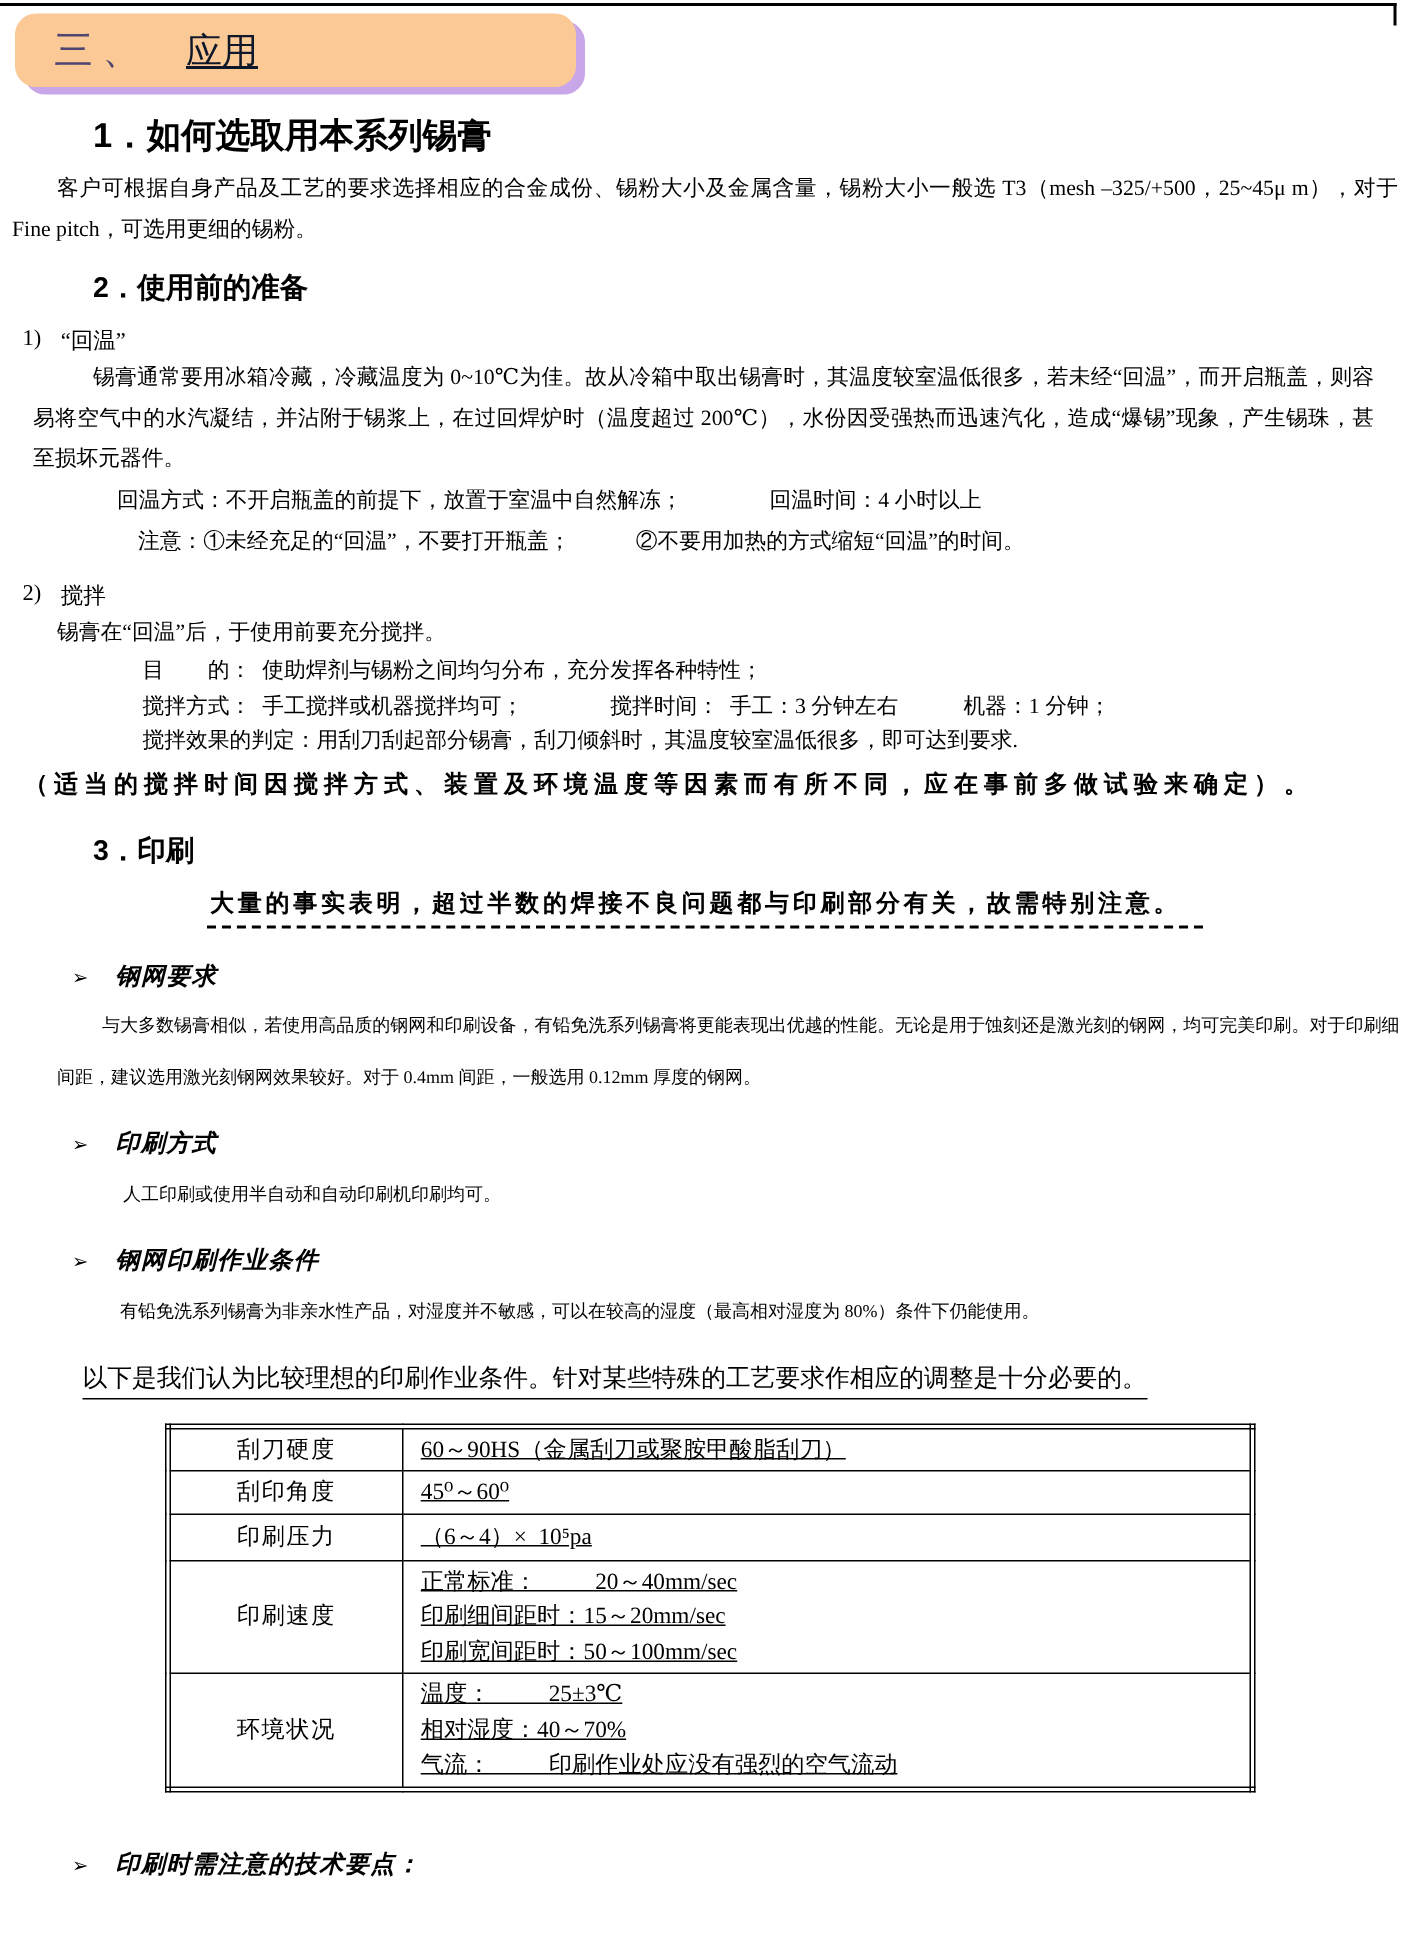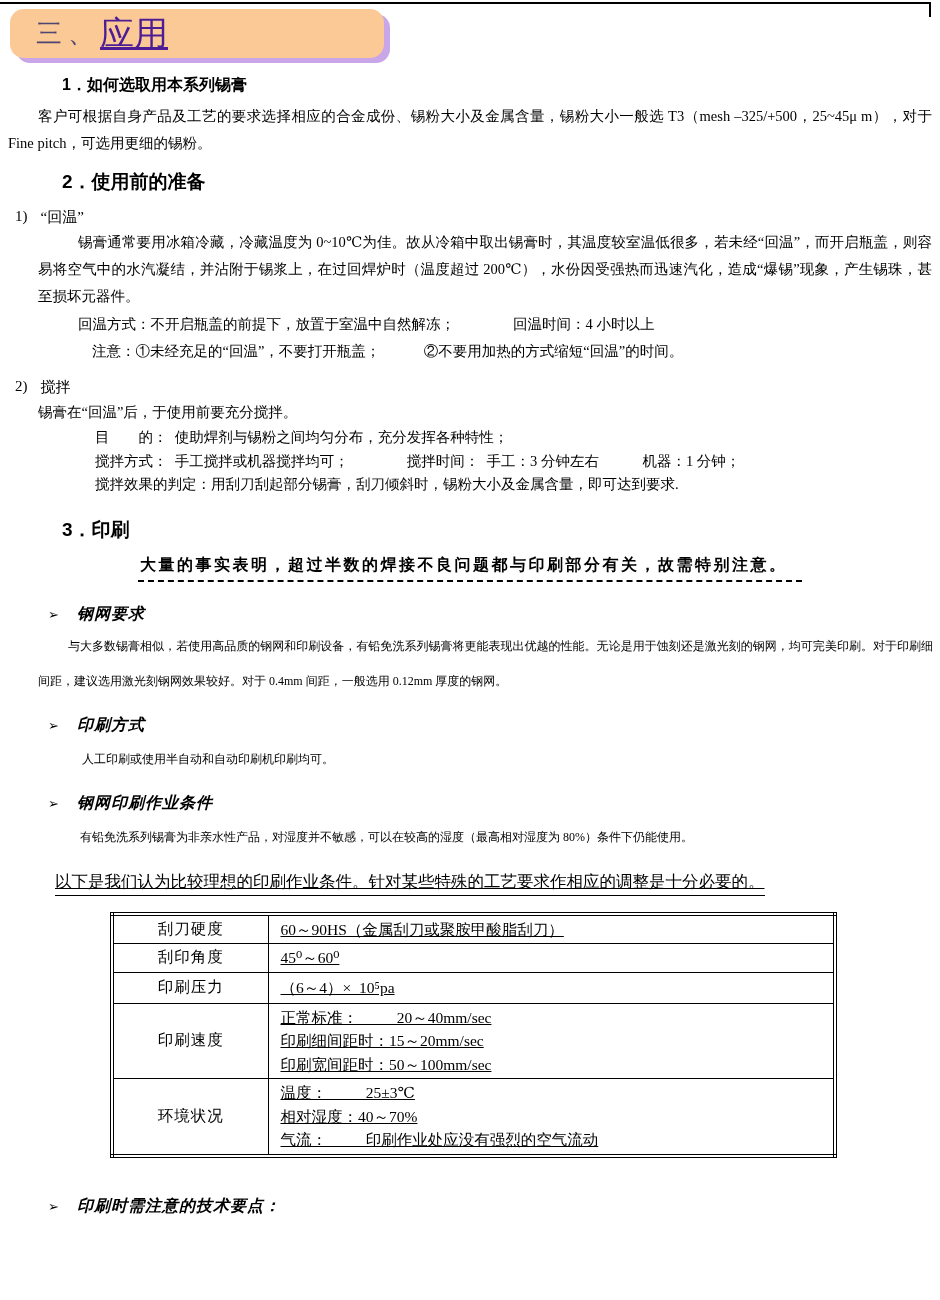"应用" .header-box .ttl { color: #4c1d95 -> #0f172a; font-size: 34px -> 24px; margin-left: 0 -> 24px }
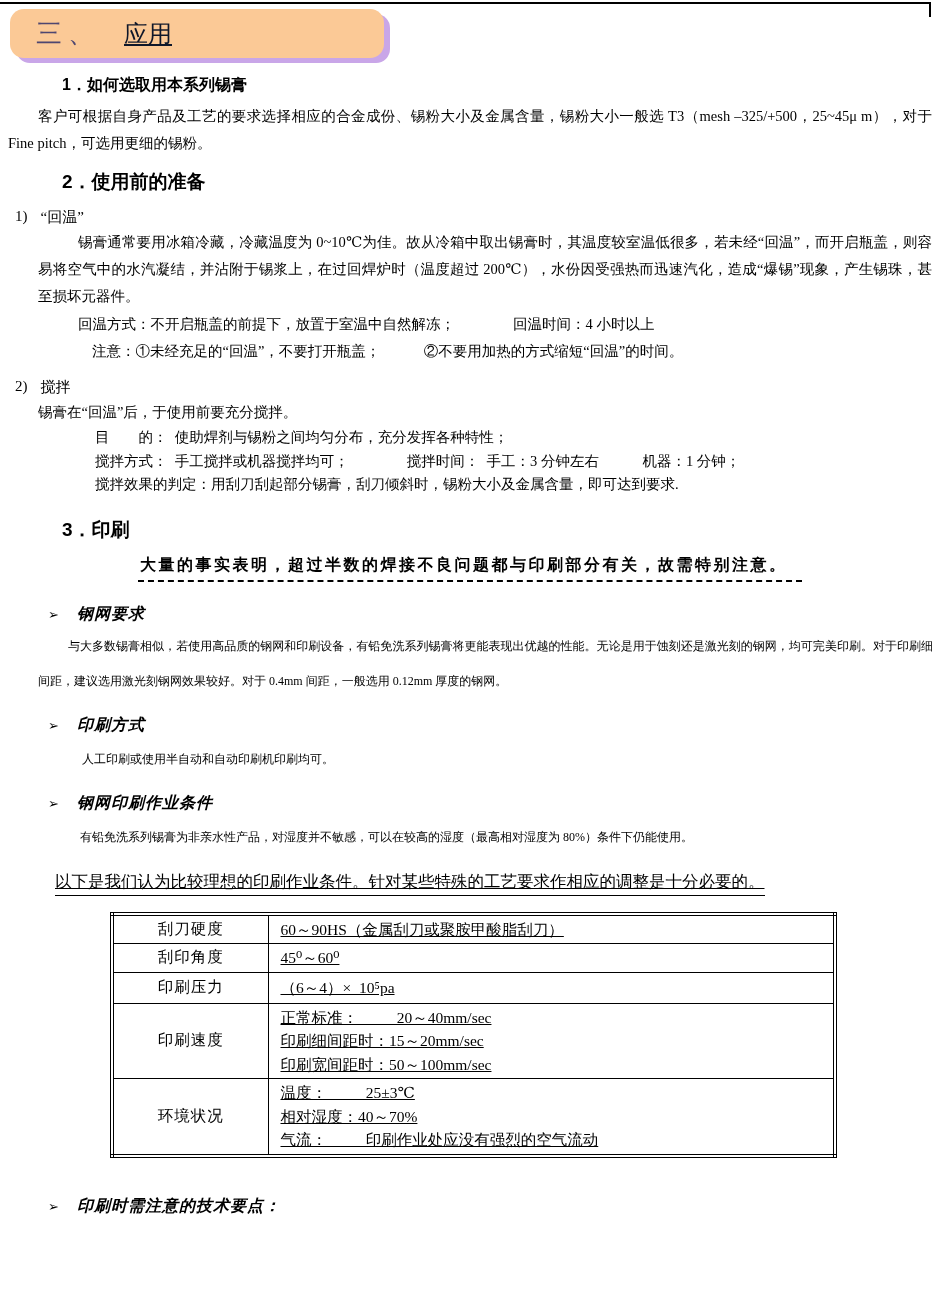"1．如何选取用本系列锡膏" .h1 { font-size: 16px -> 23px }
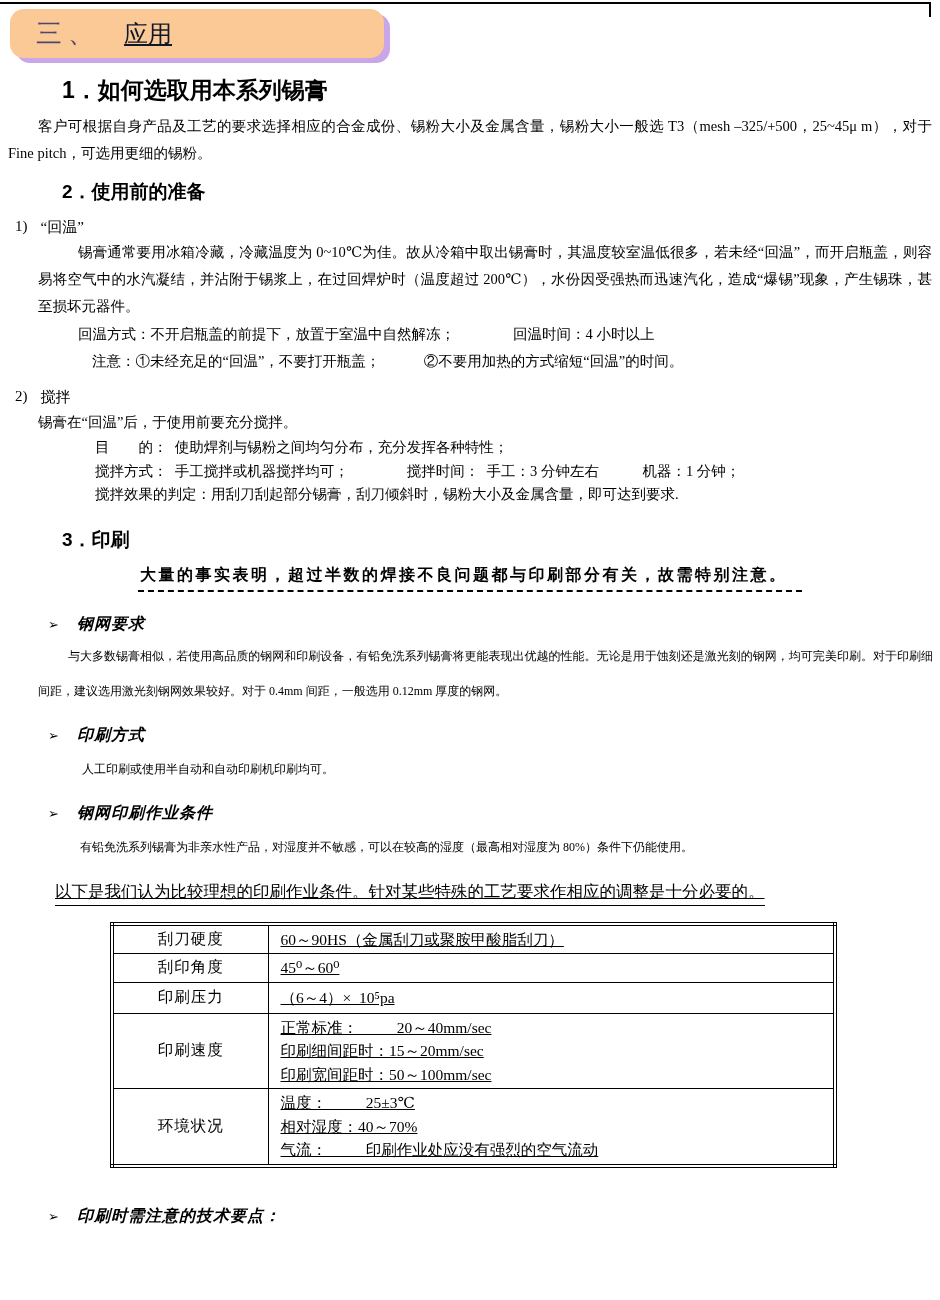"锡膏通常要用冰箱冷藏，冷藏温度为" .hang { margin: 2px 0 0 38px -> 2px 0 0 22px }
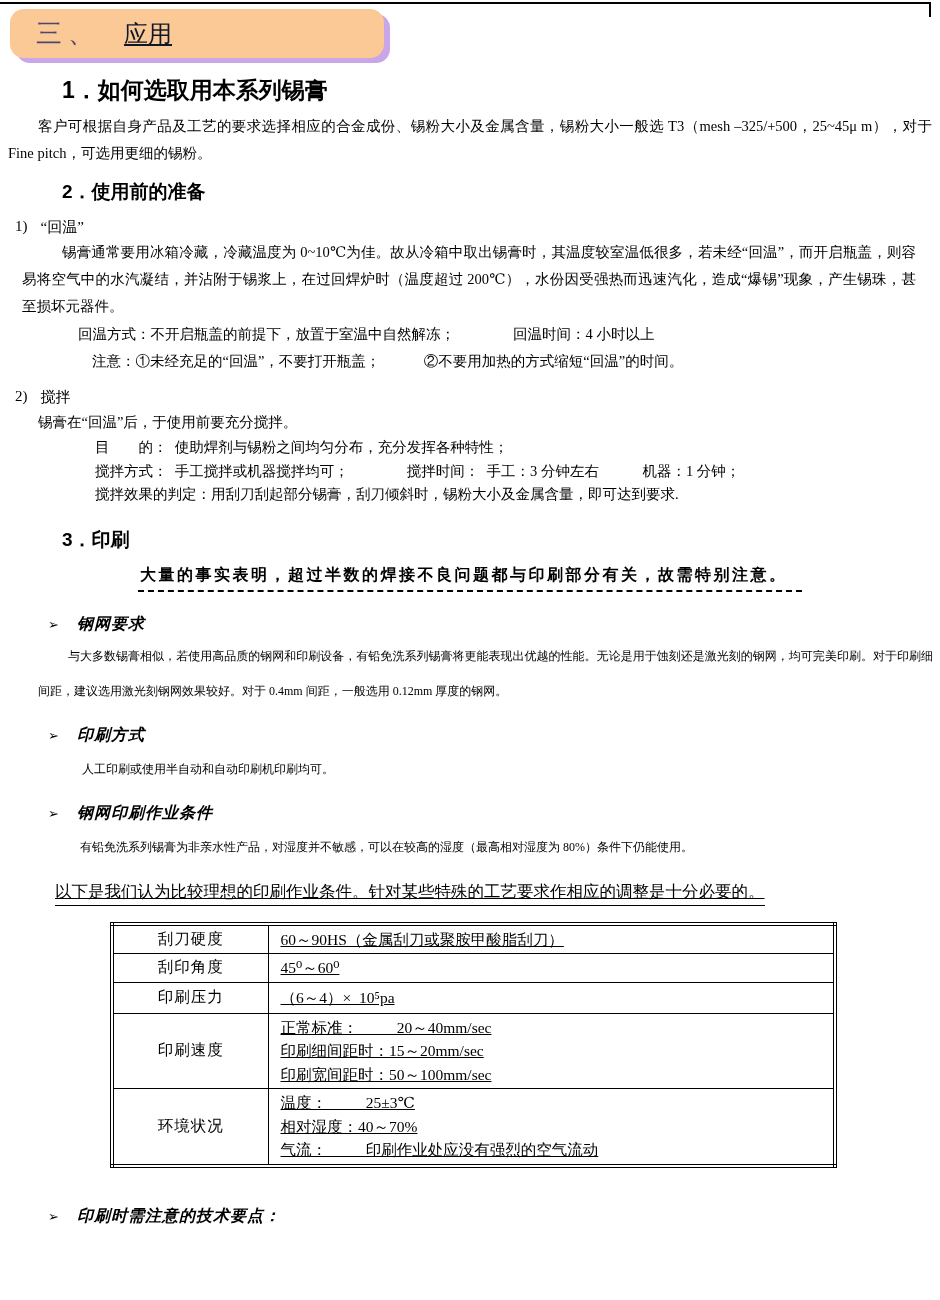"搅拌效果的判定：用刮刀刮起部分锡膏，刮刀倾斜时，锡粉大小及金属含量，即可达到要求" div.judge { text: 锡粉大小及金属含量 -> 其温度较室温低很多 }
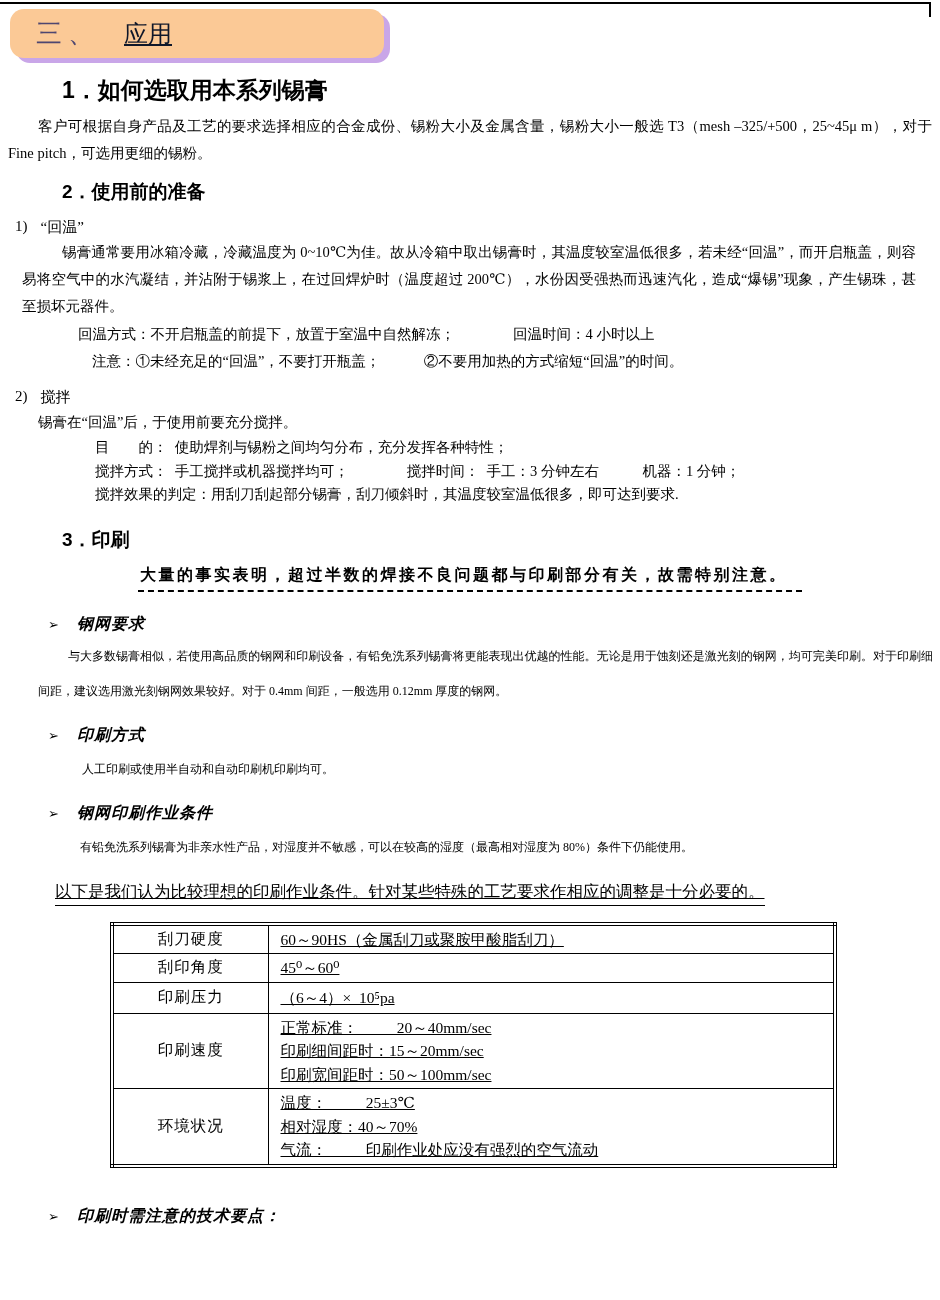"（适当的搅拌时间因搅拌方式、装置及环境温度等因素而有所不同，应在事前多做试验来确" div.note-bold { html: none -> <div>（适当的搅拌时间因搅拌方式、装置及环境温度等因素而有所不同，应在事前多做试验来确定）。</div> }
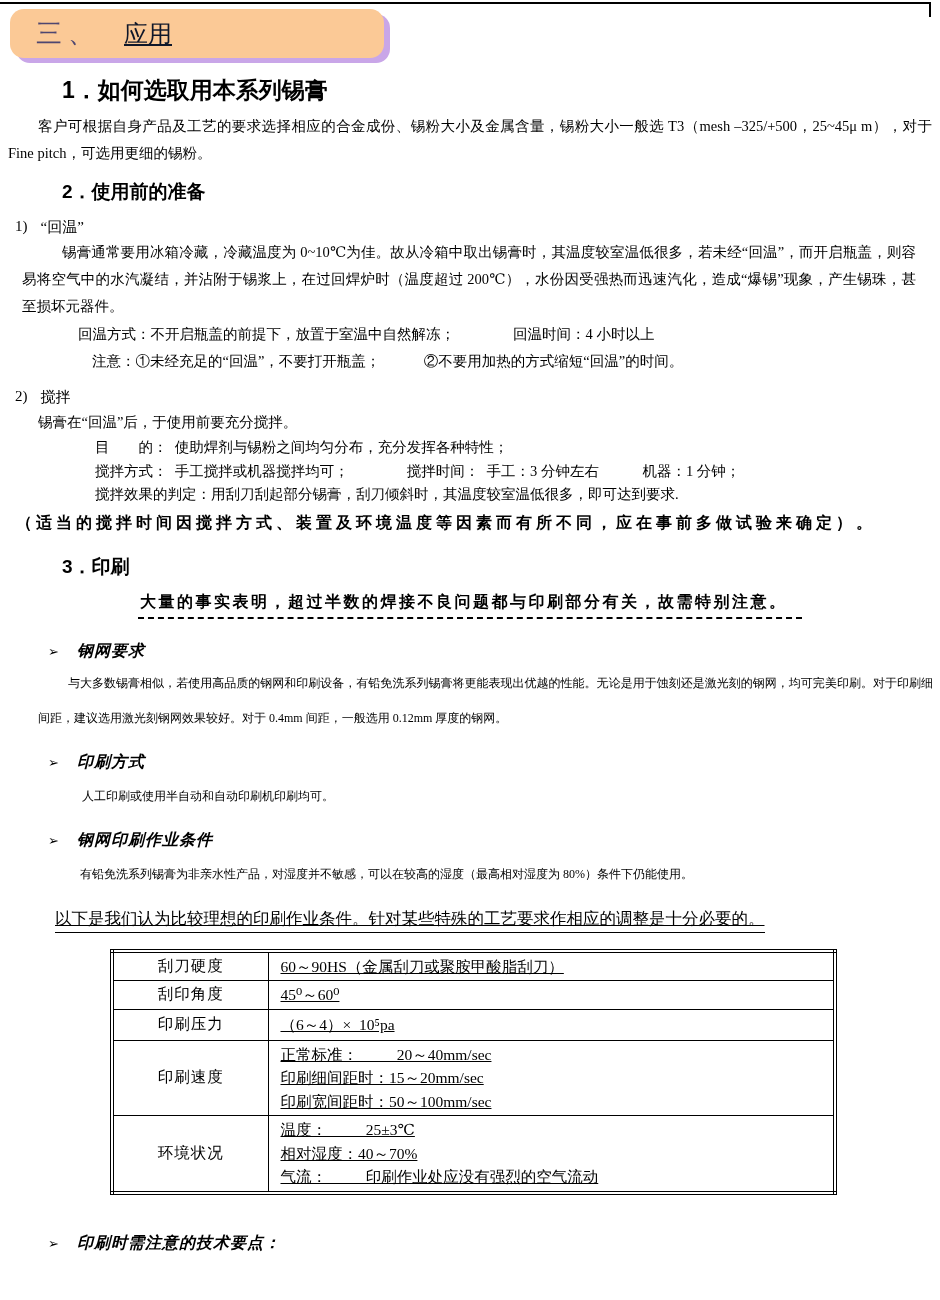"以下是我们认为比较理想的印刷作业条件。针对某些特殊的工艺要求作相应的调整是十分必" .ideal { text-decoration: underline -> none }
